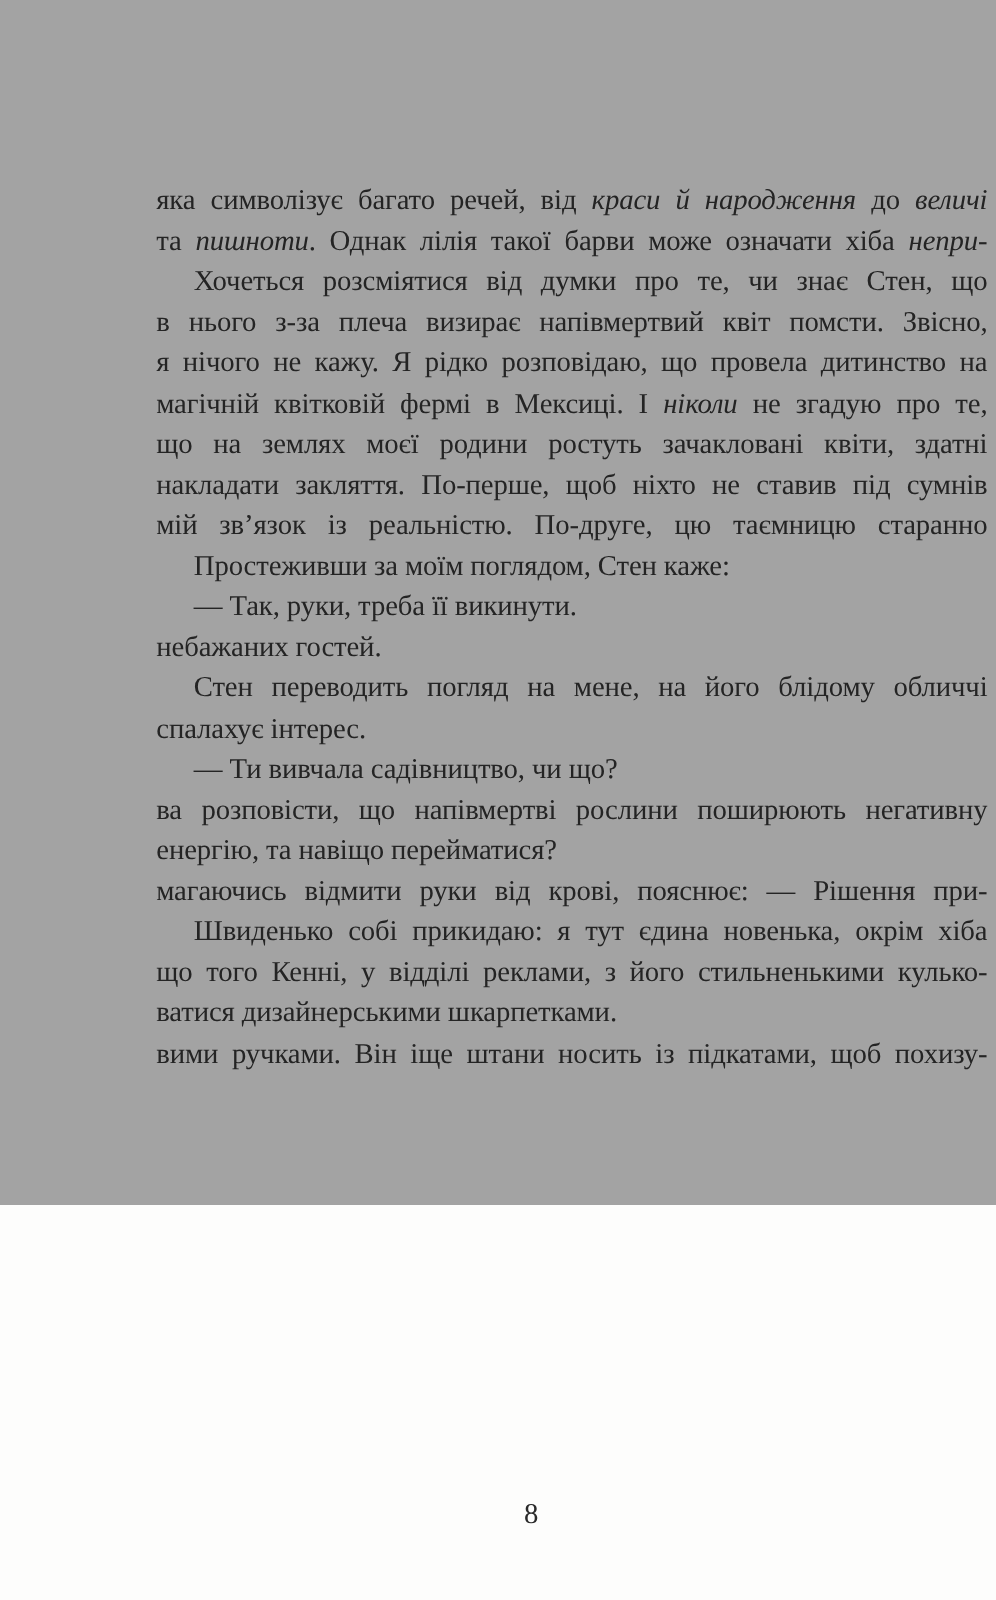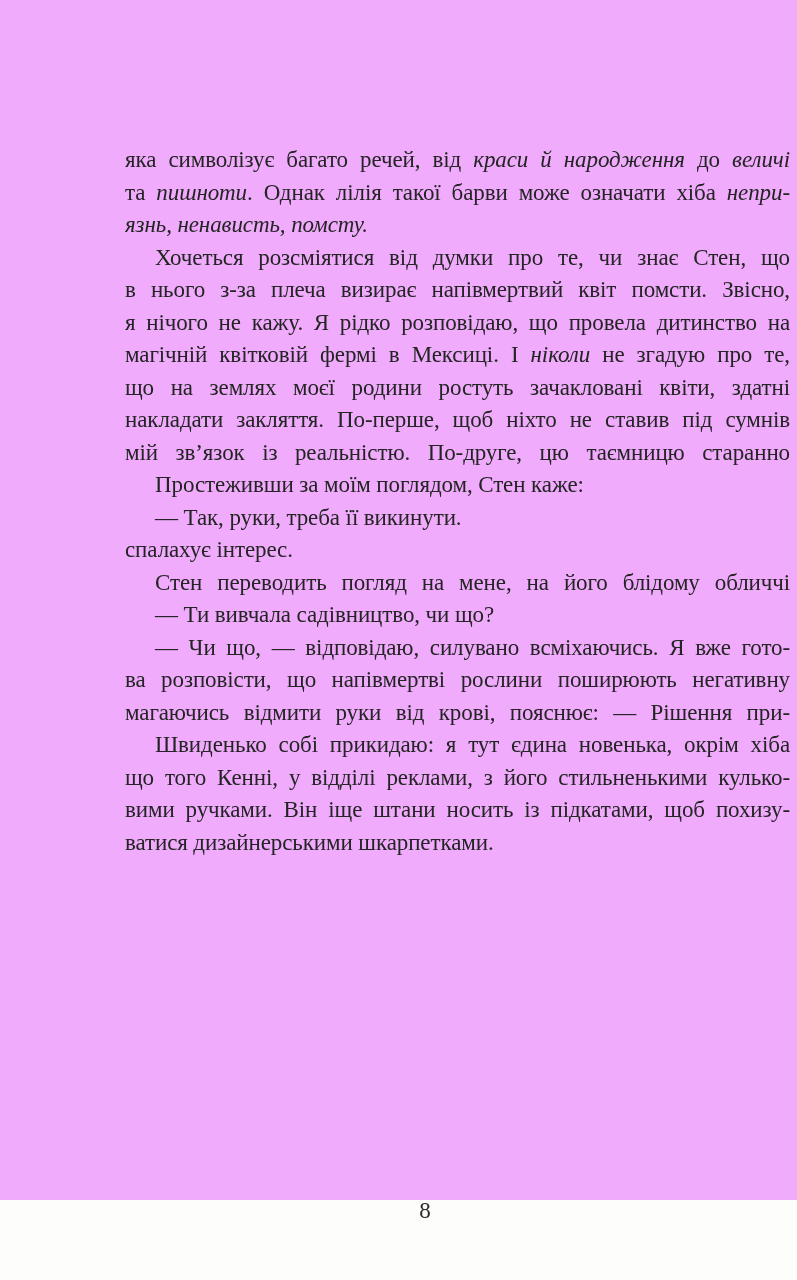"яка символізує багато речей, від" .page { background: #f0abfc -> #a3a3a3; height: 1200px -> 964px }
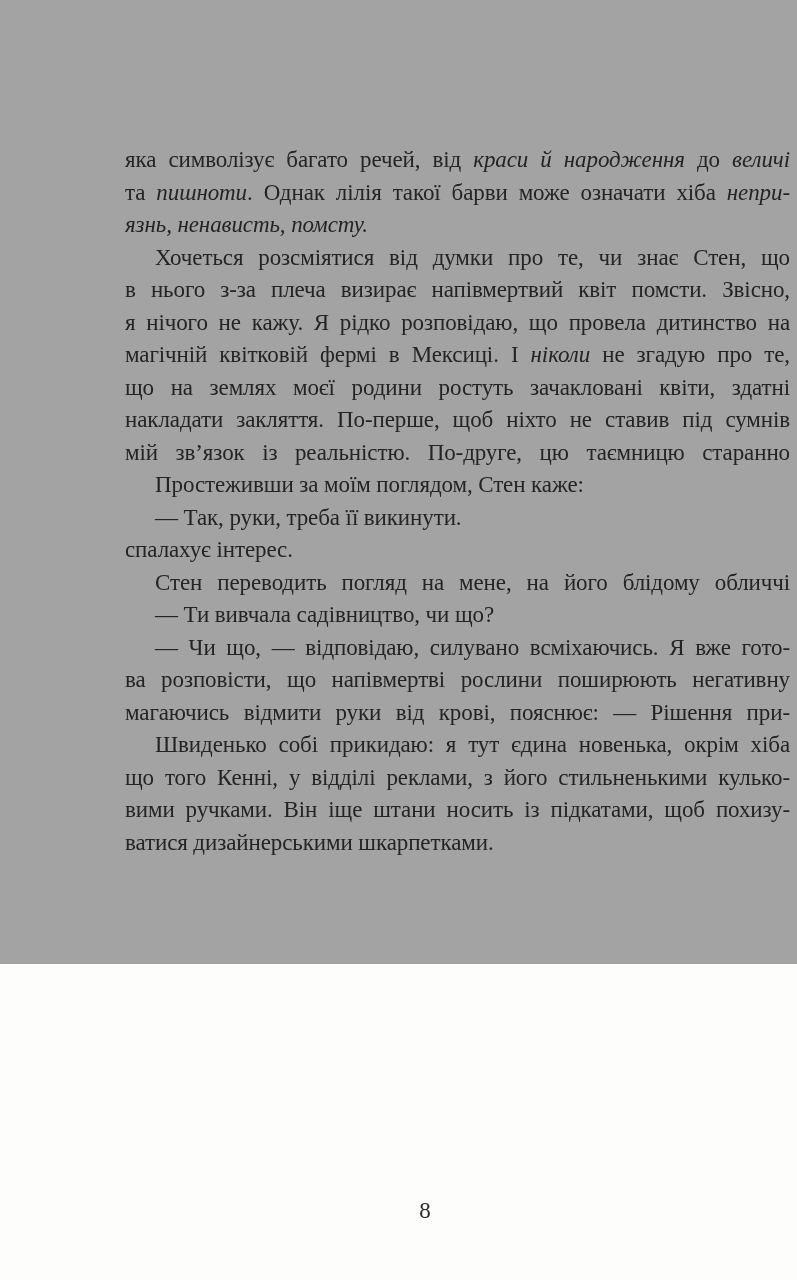"язнь, ненависть, помсту." div.line { html: <div><i>язнь, ненависть, помсту.</i></div> -> none }
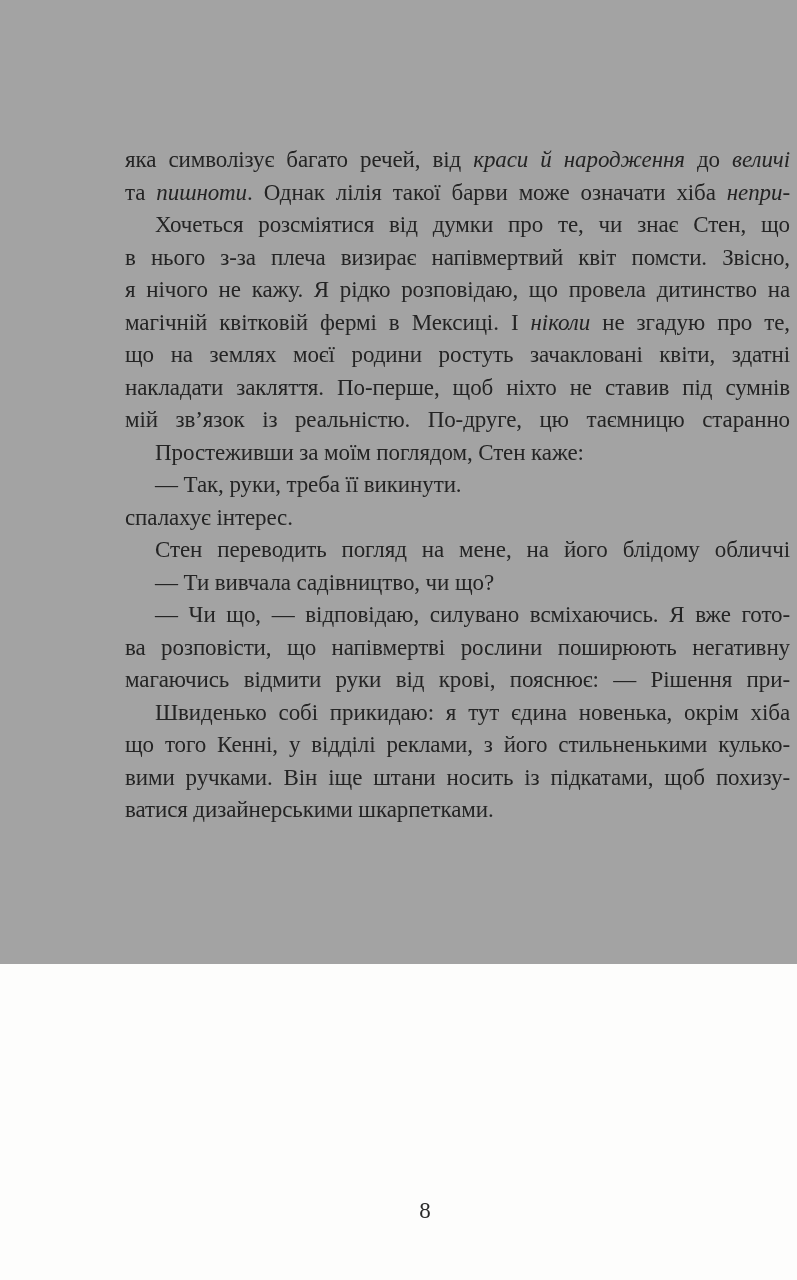"небажаних гостей." div.line { html: none -> <div><span>небажаних гостей.</span></div> }
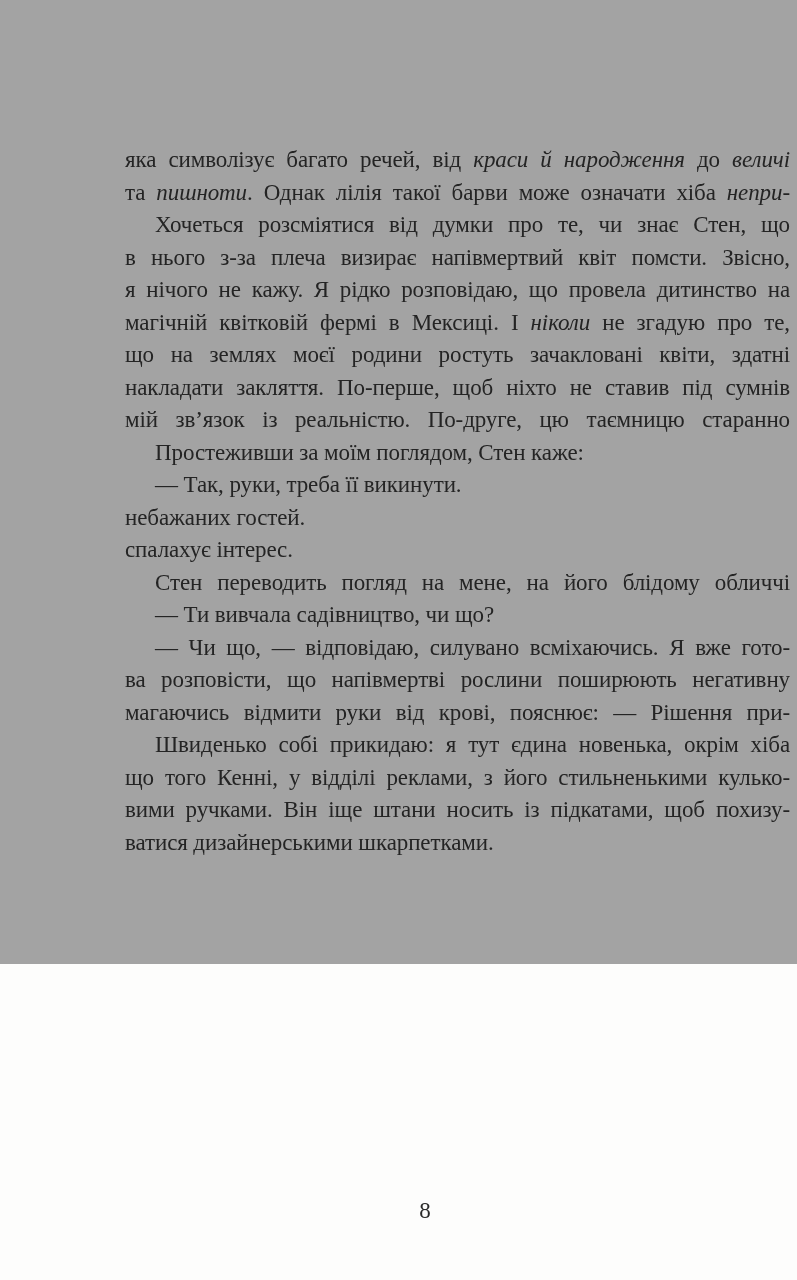"спалахує інтерес." div.line { order: before "Стен переводить погляд на мене," -> after "Стен переводить погляд на мене," }
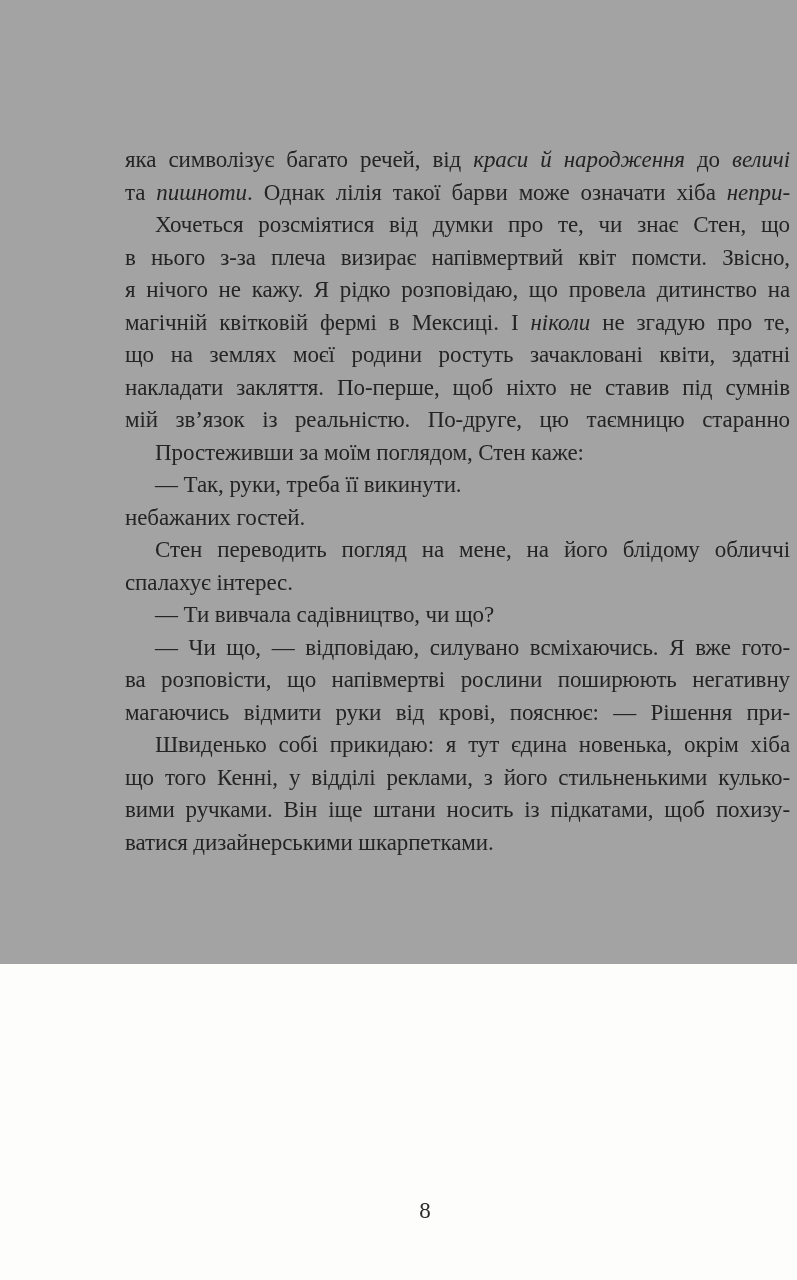"— Чи що, — відповідаю," div.line { html: <div><span>— Чи що, — відповідаю, силувано всміхаючись. Я вже гото-</span></div> -> none }
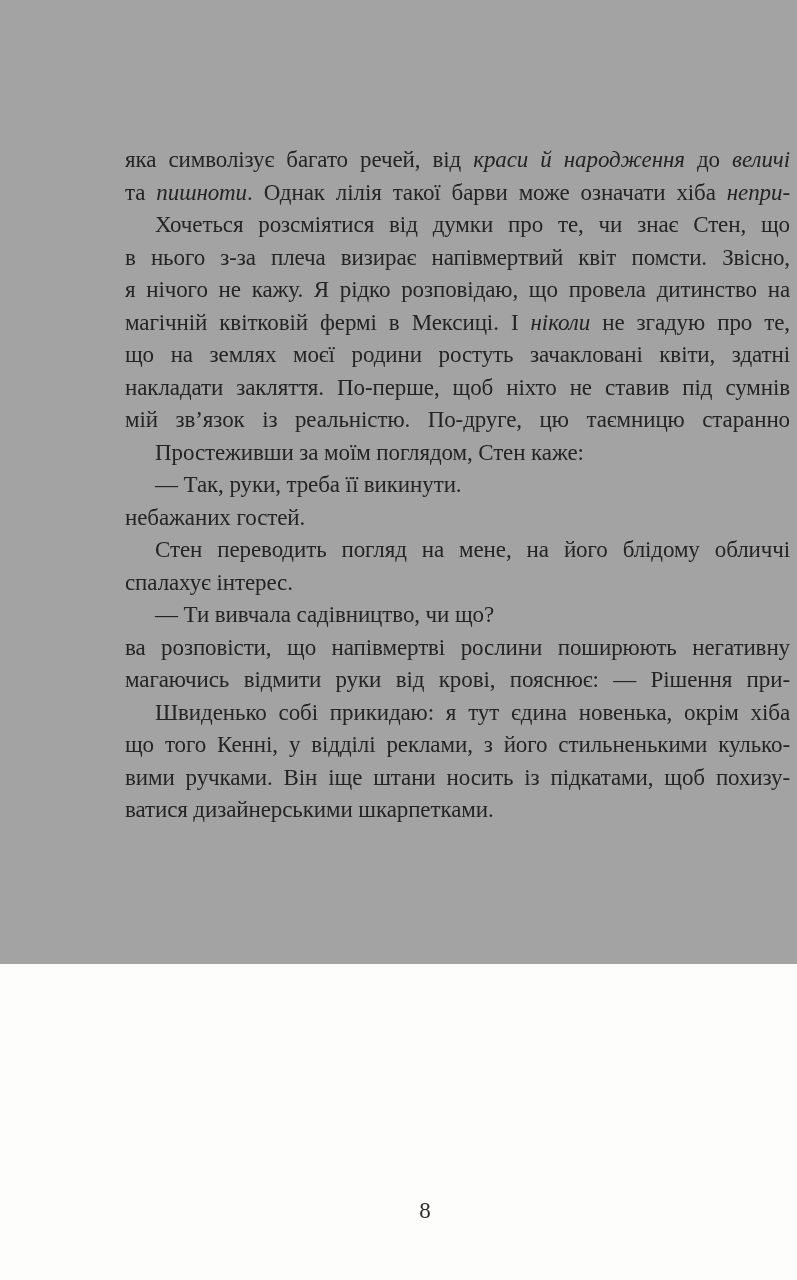"енергію, та навіщо перейматися?" div.line { html: none -> <div><span>енергію, та навіщо перейматися?</span></div> }
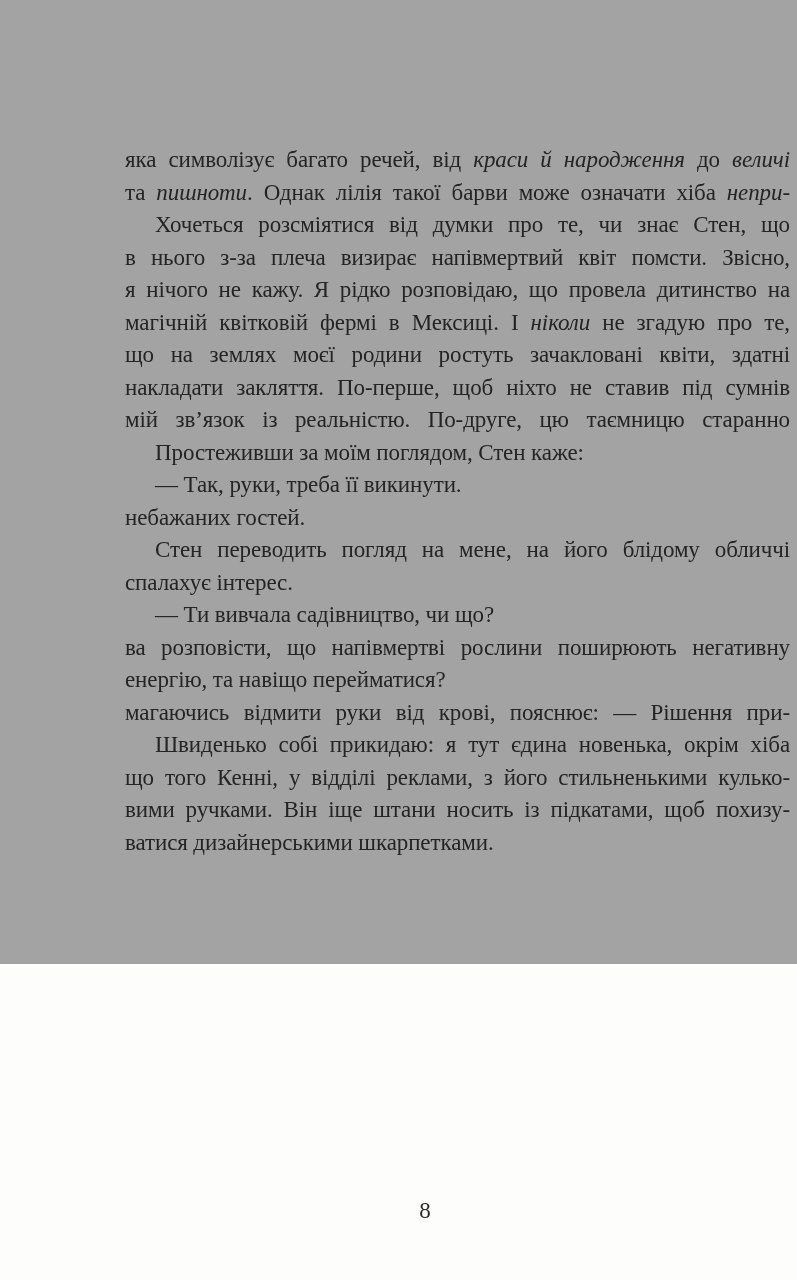"вими ручками. Він іще штани" div.line { order: before "ватися дизайнерськими шкарпетками." -> after "ватися дизайнерськими шкарпетками." }
